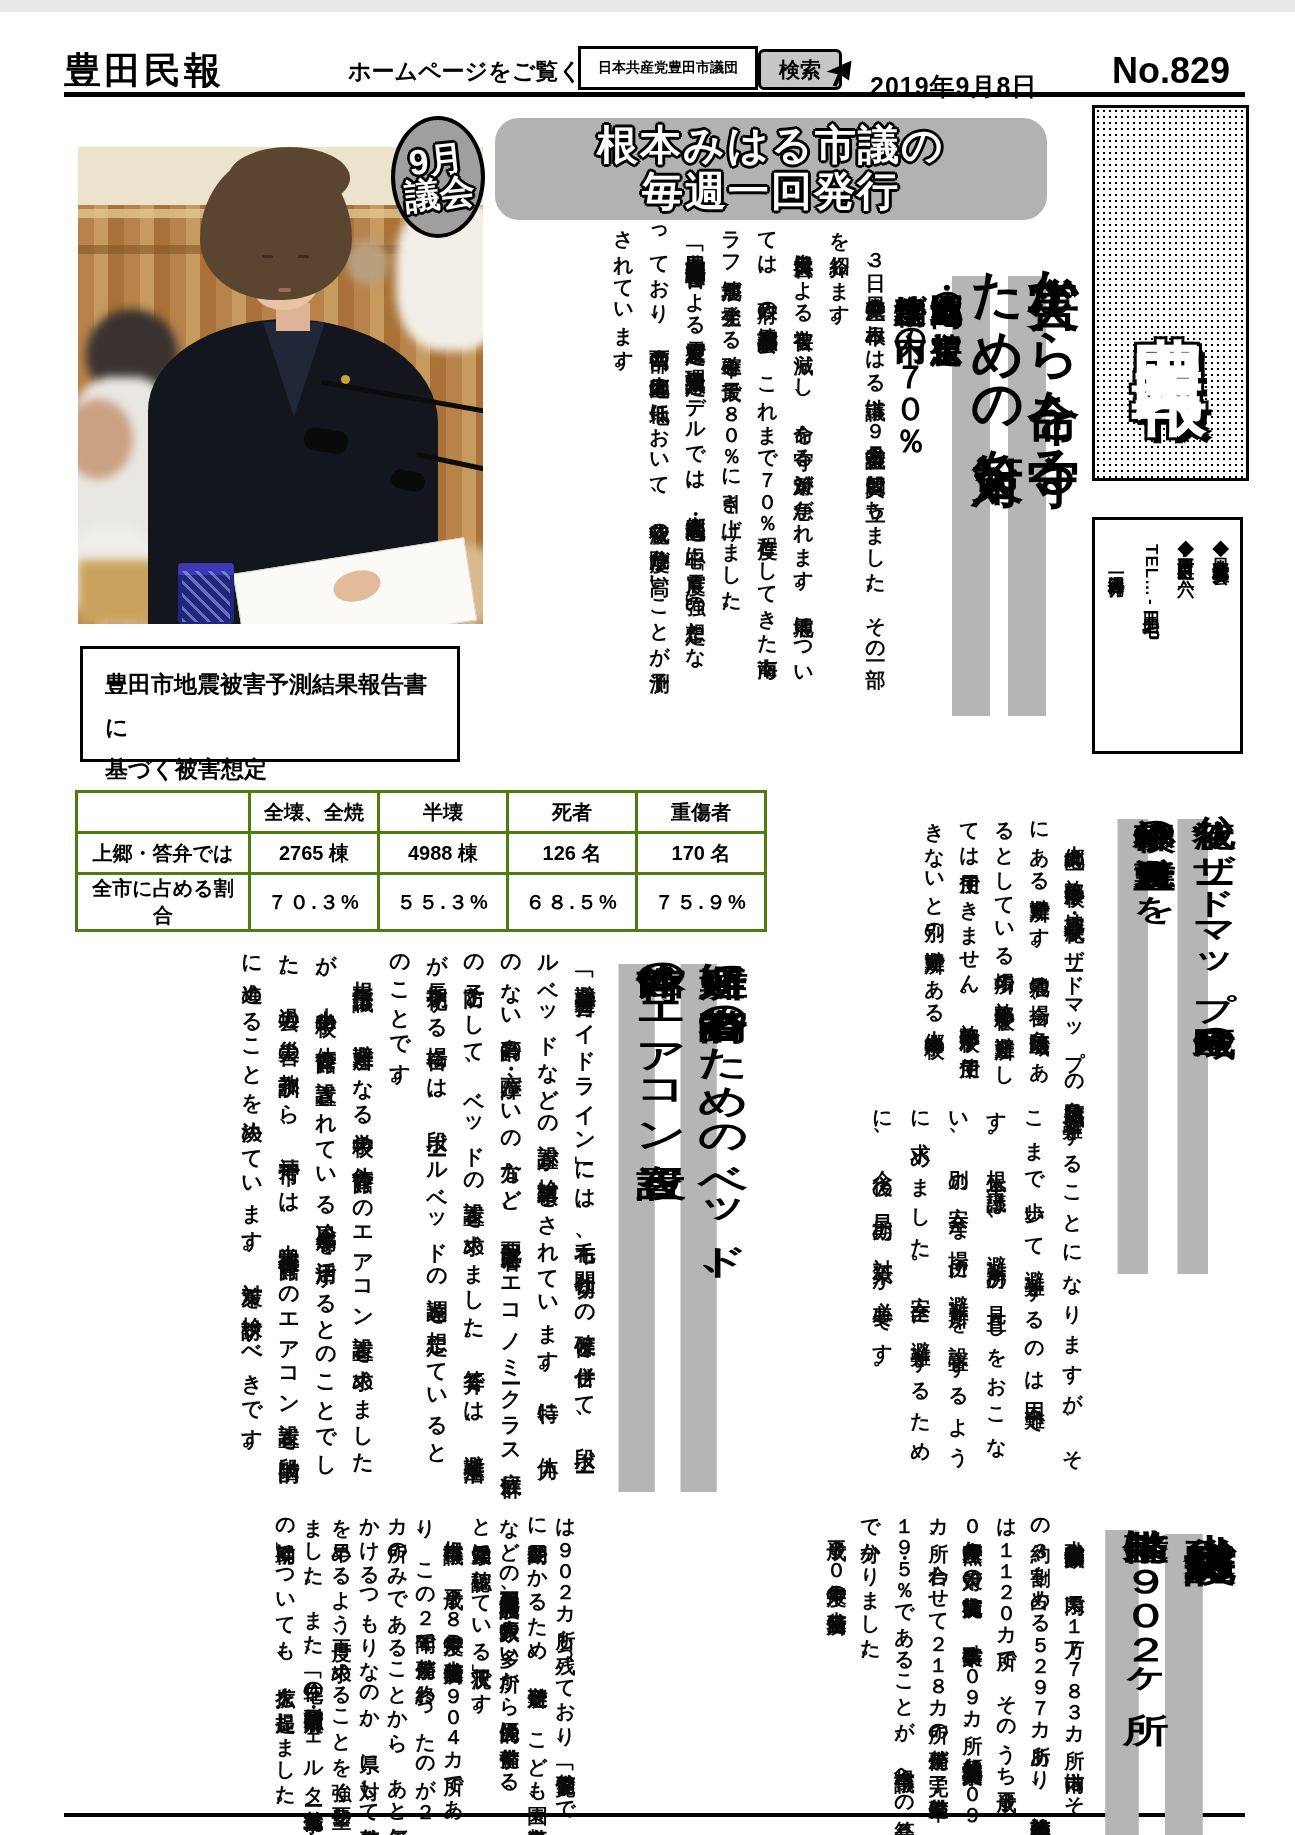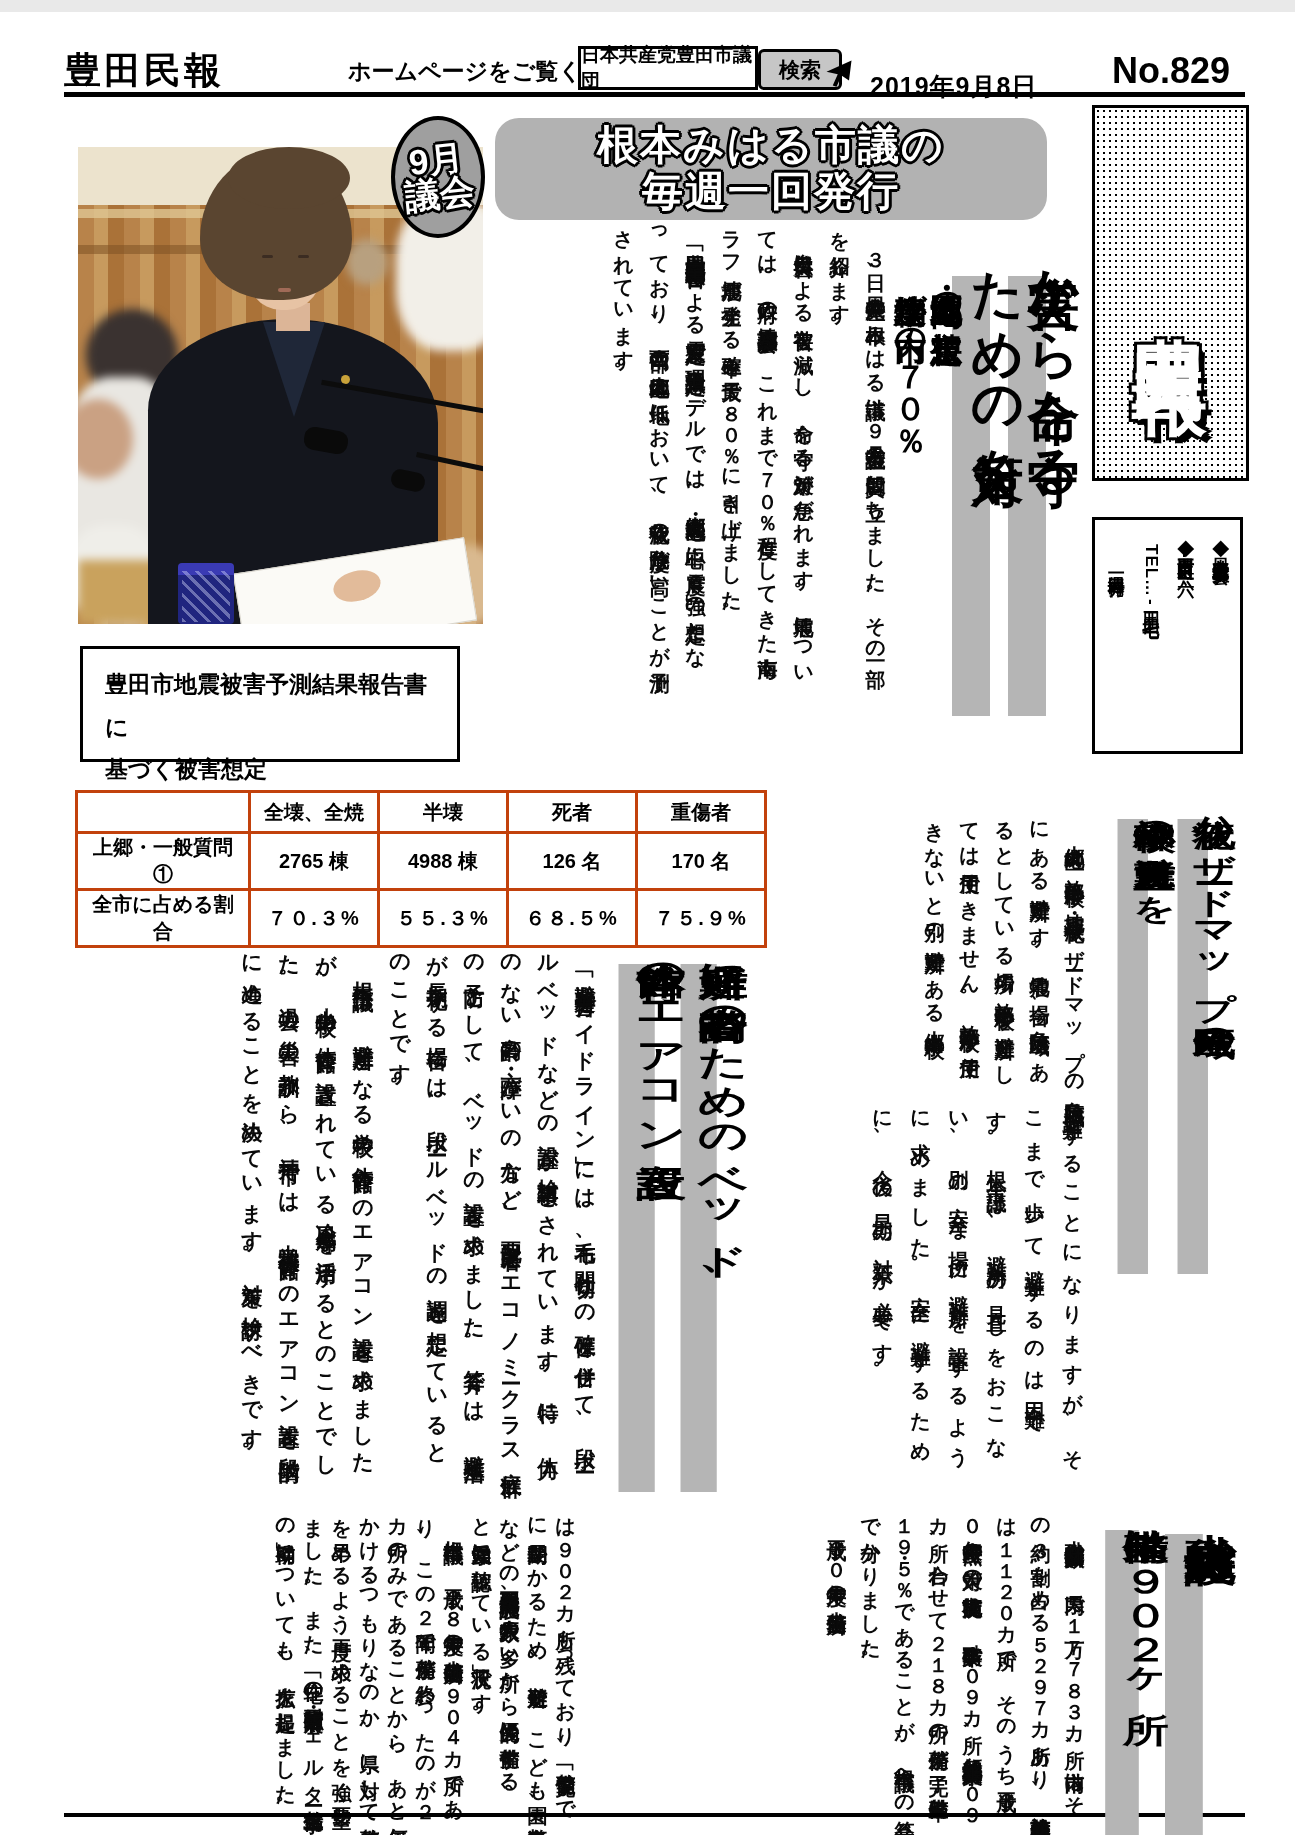"日本共産党豊田市議団" .team-box { font-size: 19px -> 14px }
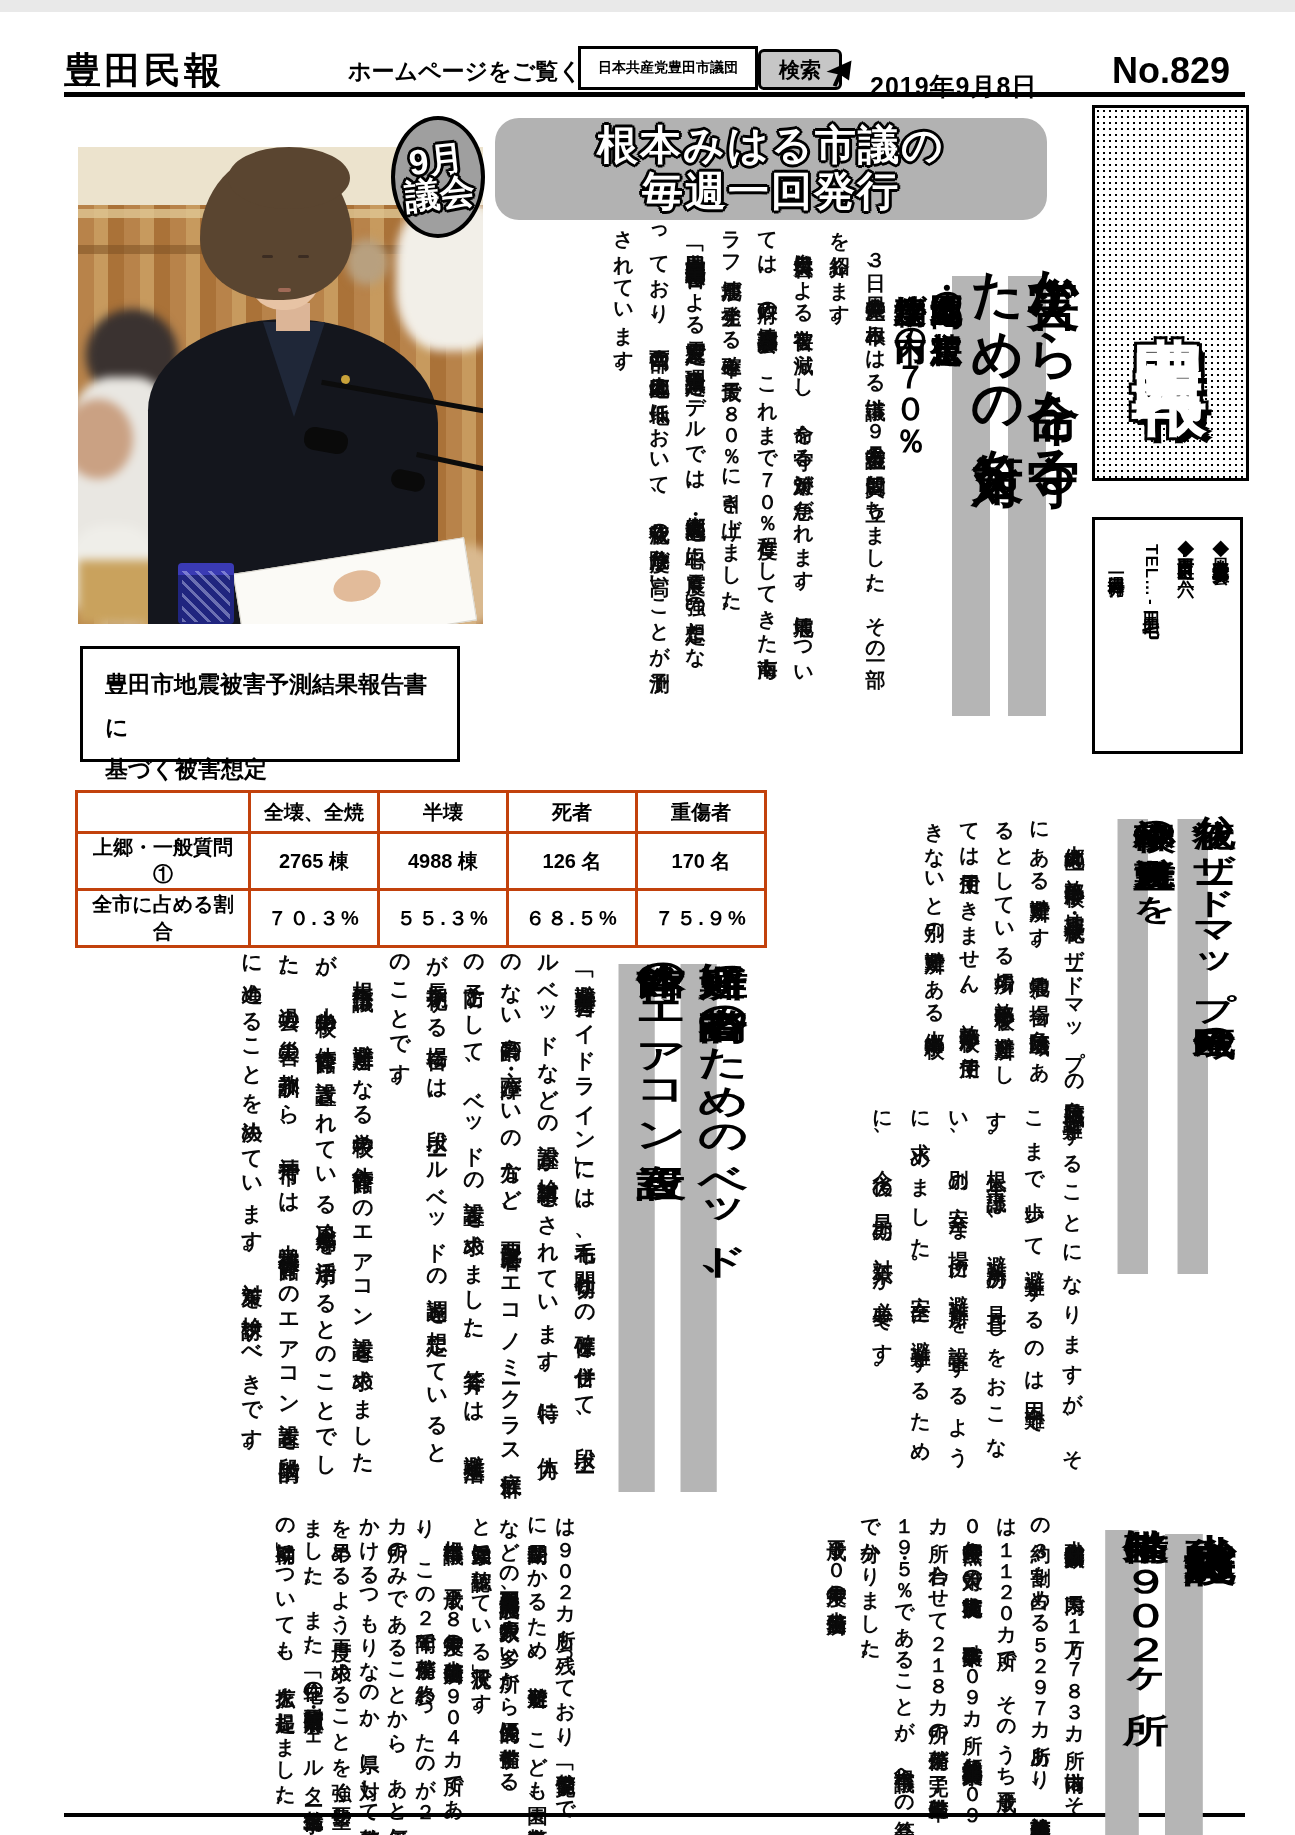"全壊、全焼" .dmg-table th,.dmg-table td { border: 3px solid #c2410c -> 3px solid #4d7c0f }
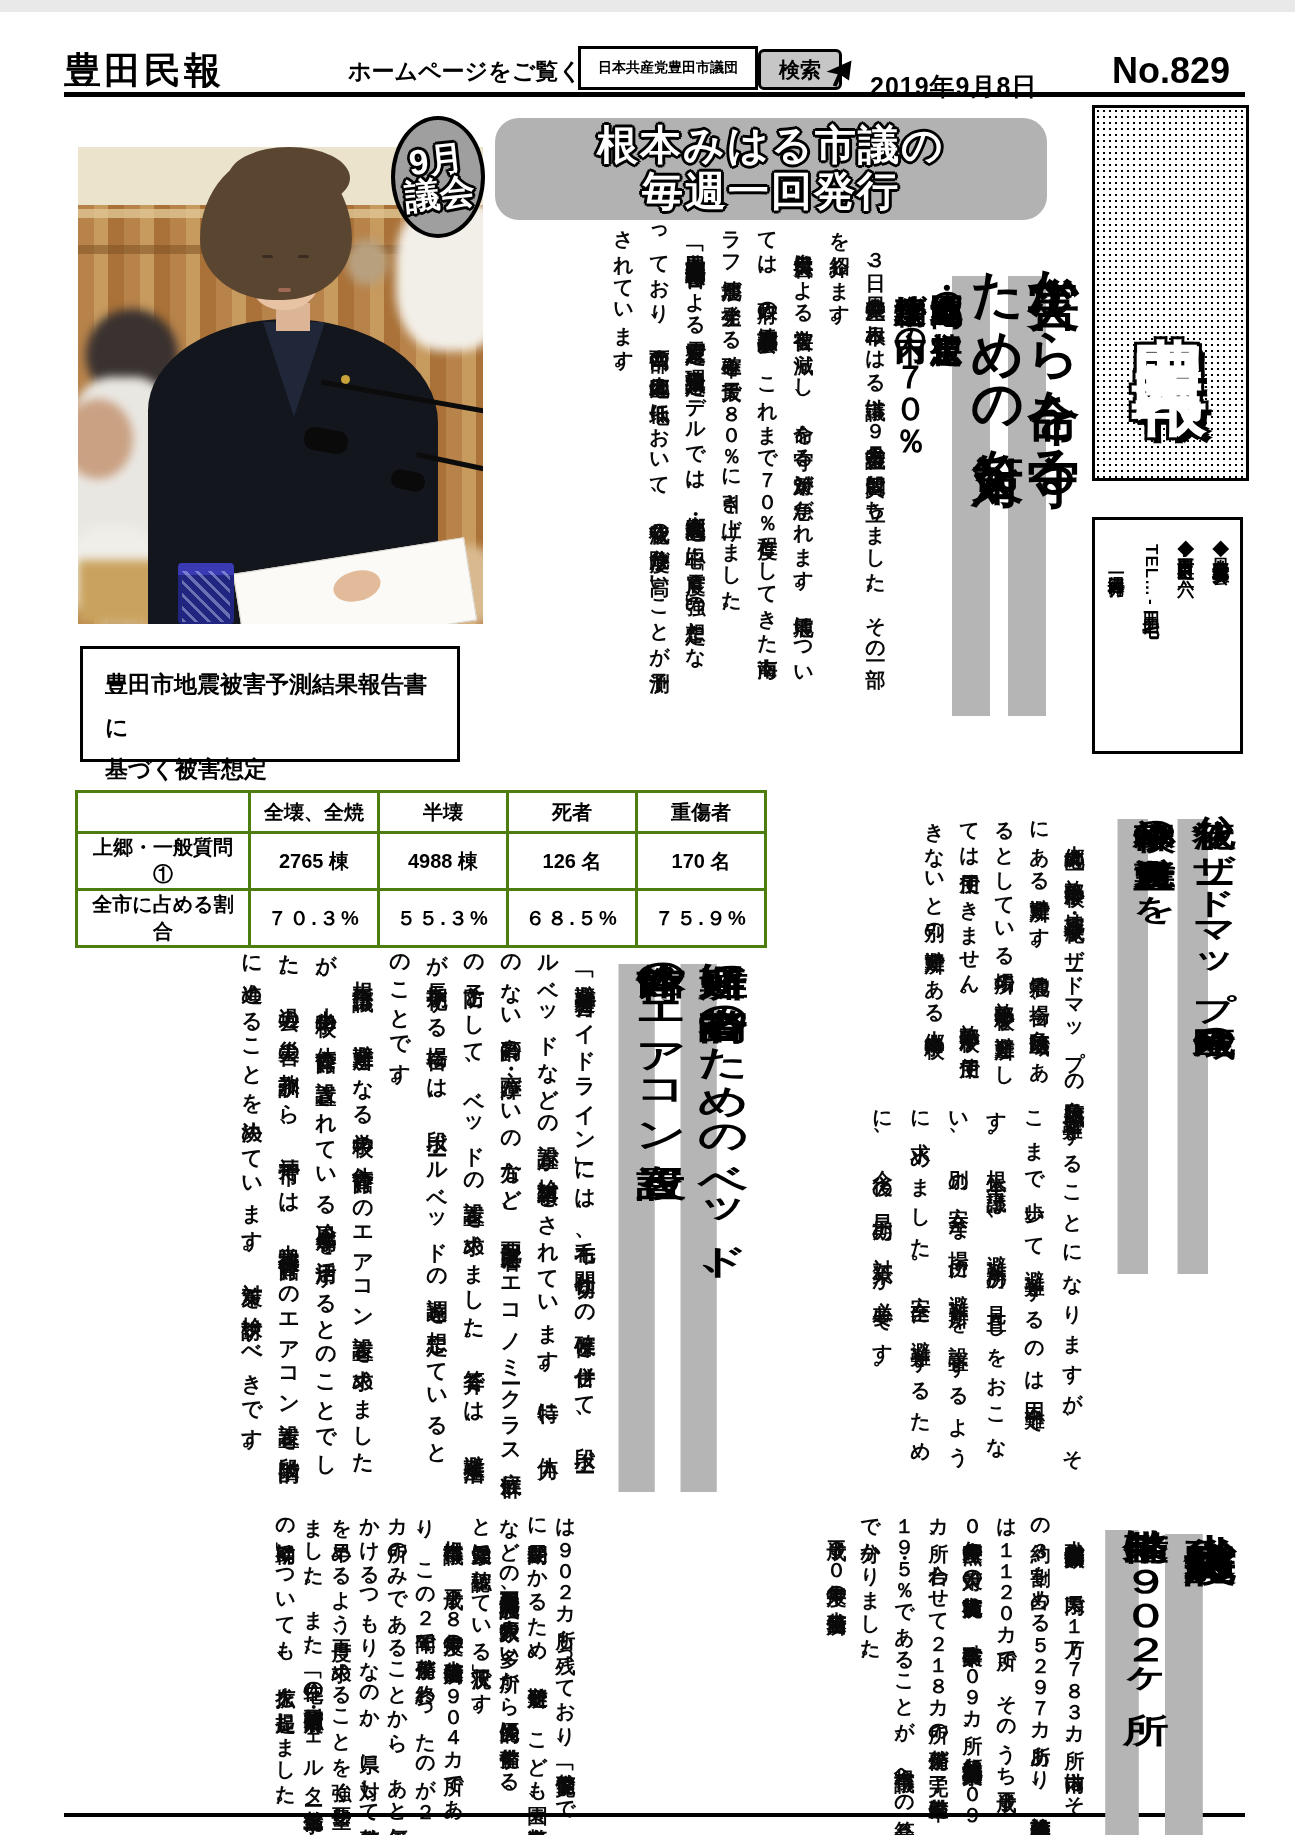"上郷・一般質問①" td { text: 一般質問① -> 答弁では }
